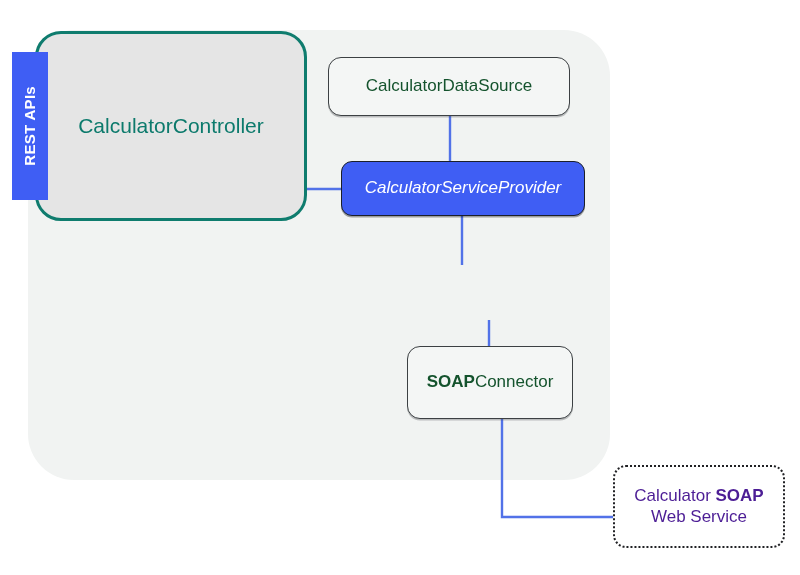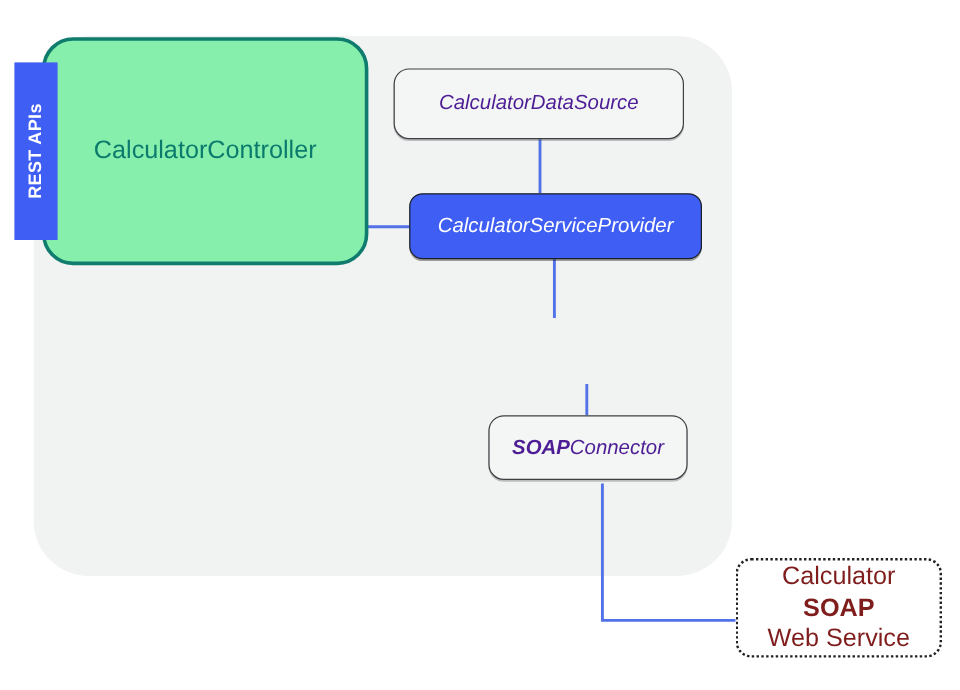"CalculatorDataSource" .node-light { color: #4c1d95 -> #14532d; font-style: italic -> none }
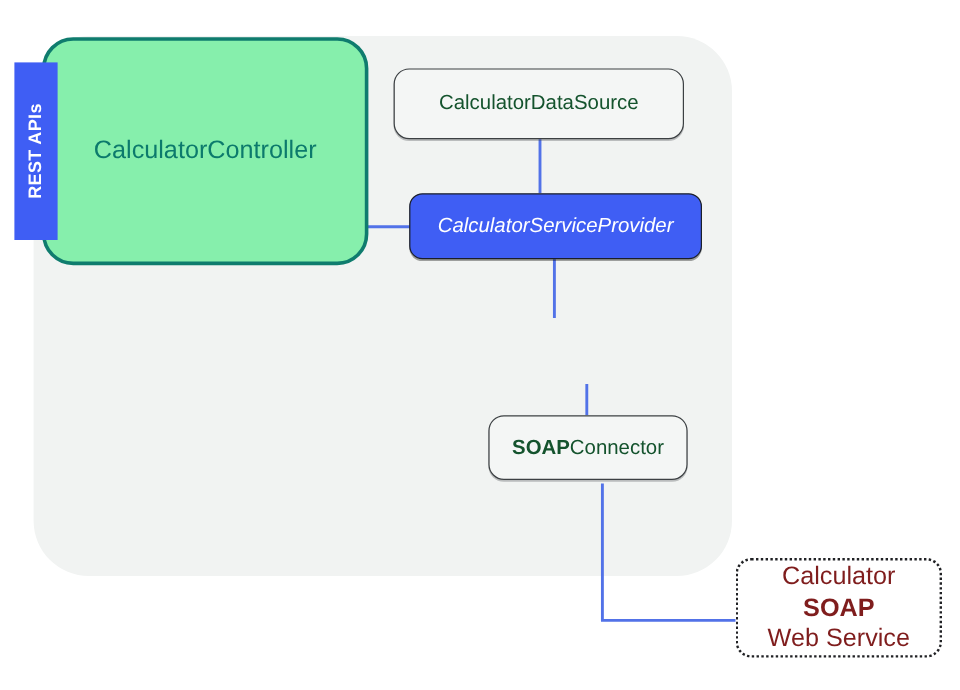"CalculatorController" #node-controller { background: #86efac -> #e5e5e5 }
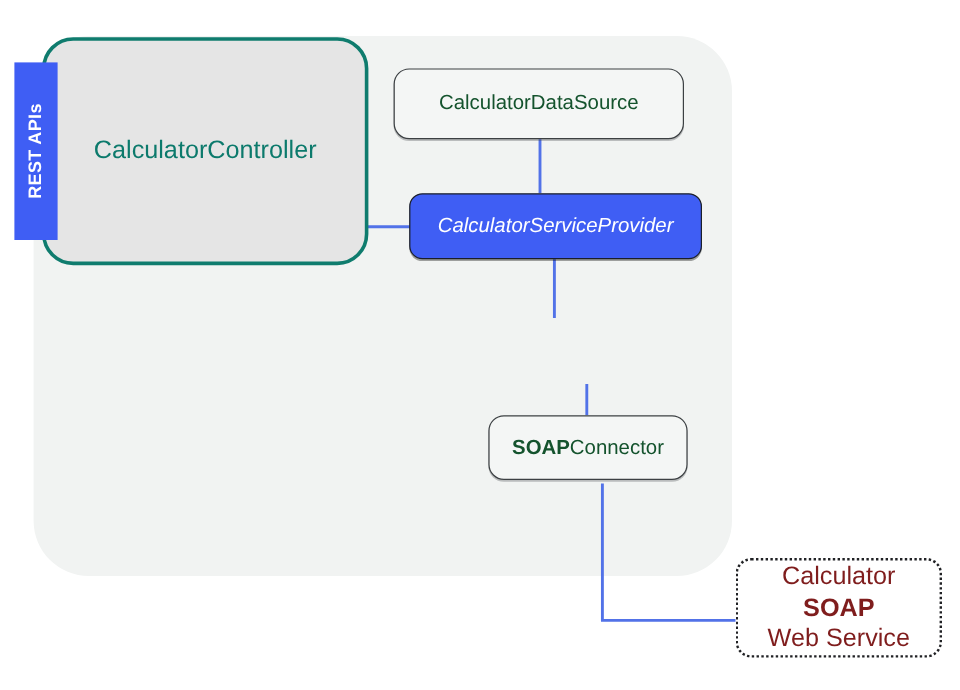"SOAPConnector" #node-soapconnector { height: 54px -> 73px }
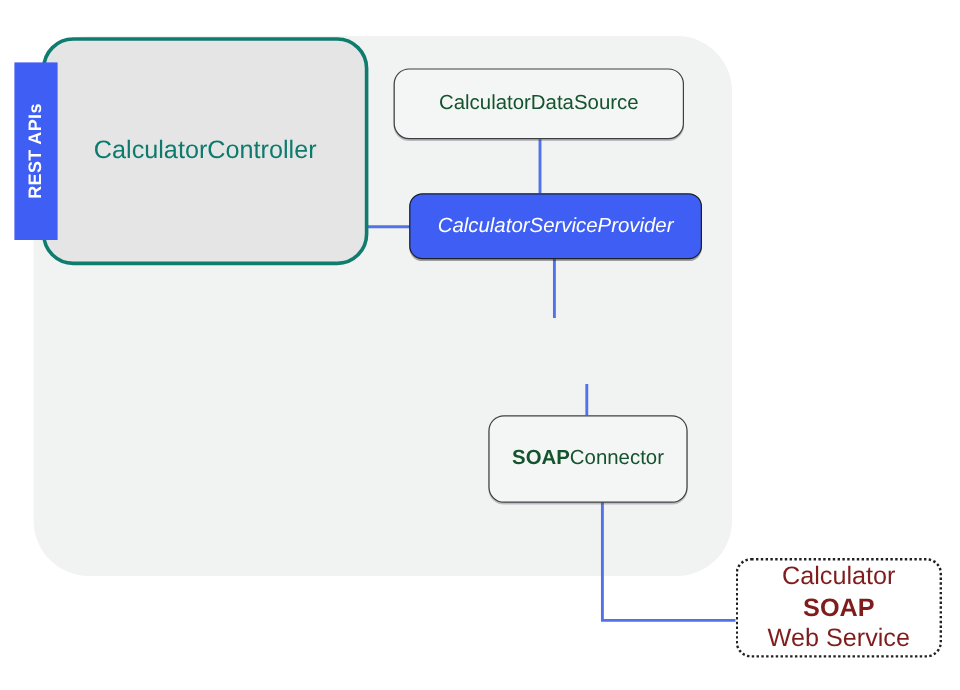"Calculator SOAP" .node-dotted { color: #7f1d1d -> #4c1d95; font-size: 21px -> 17px }
